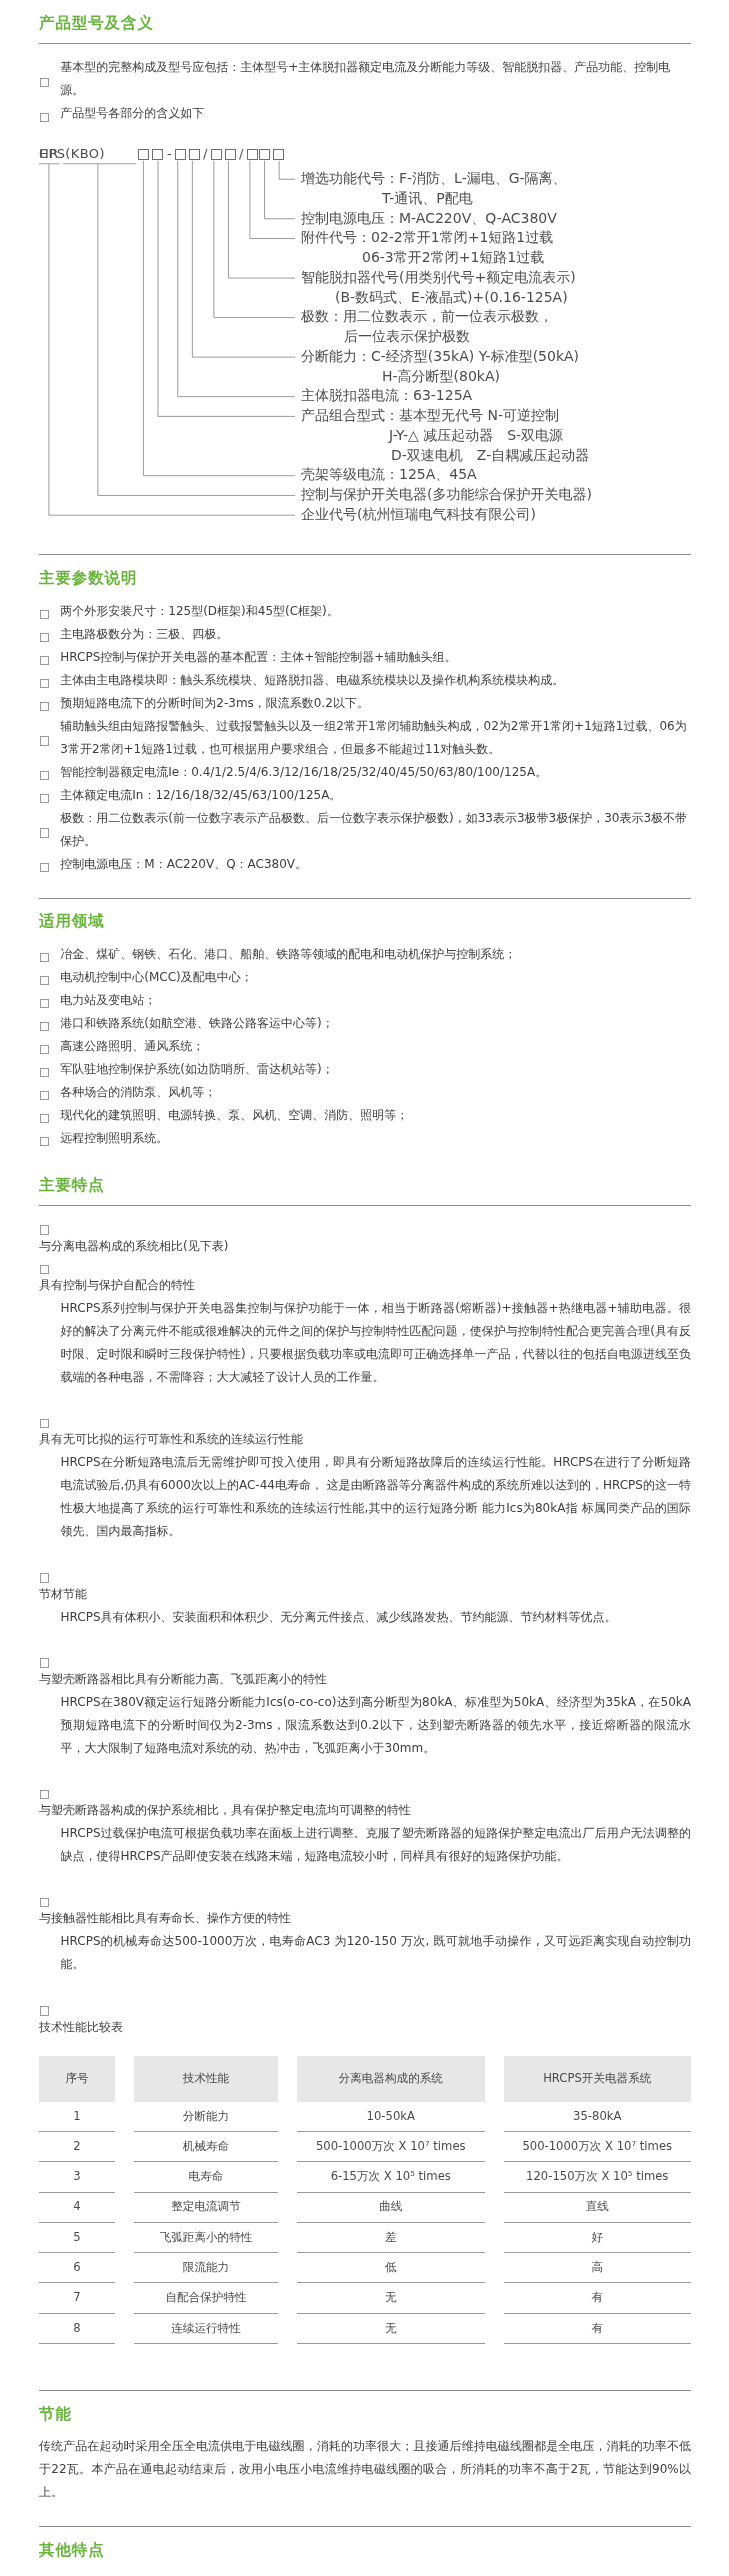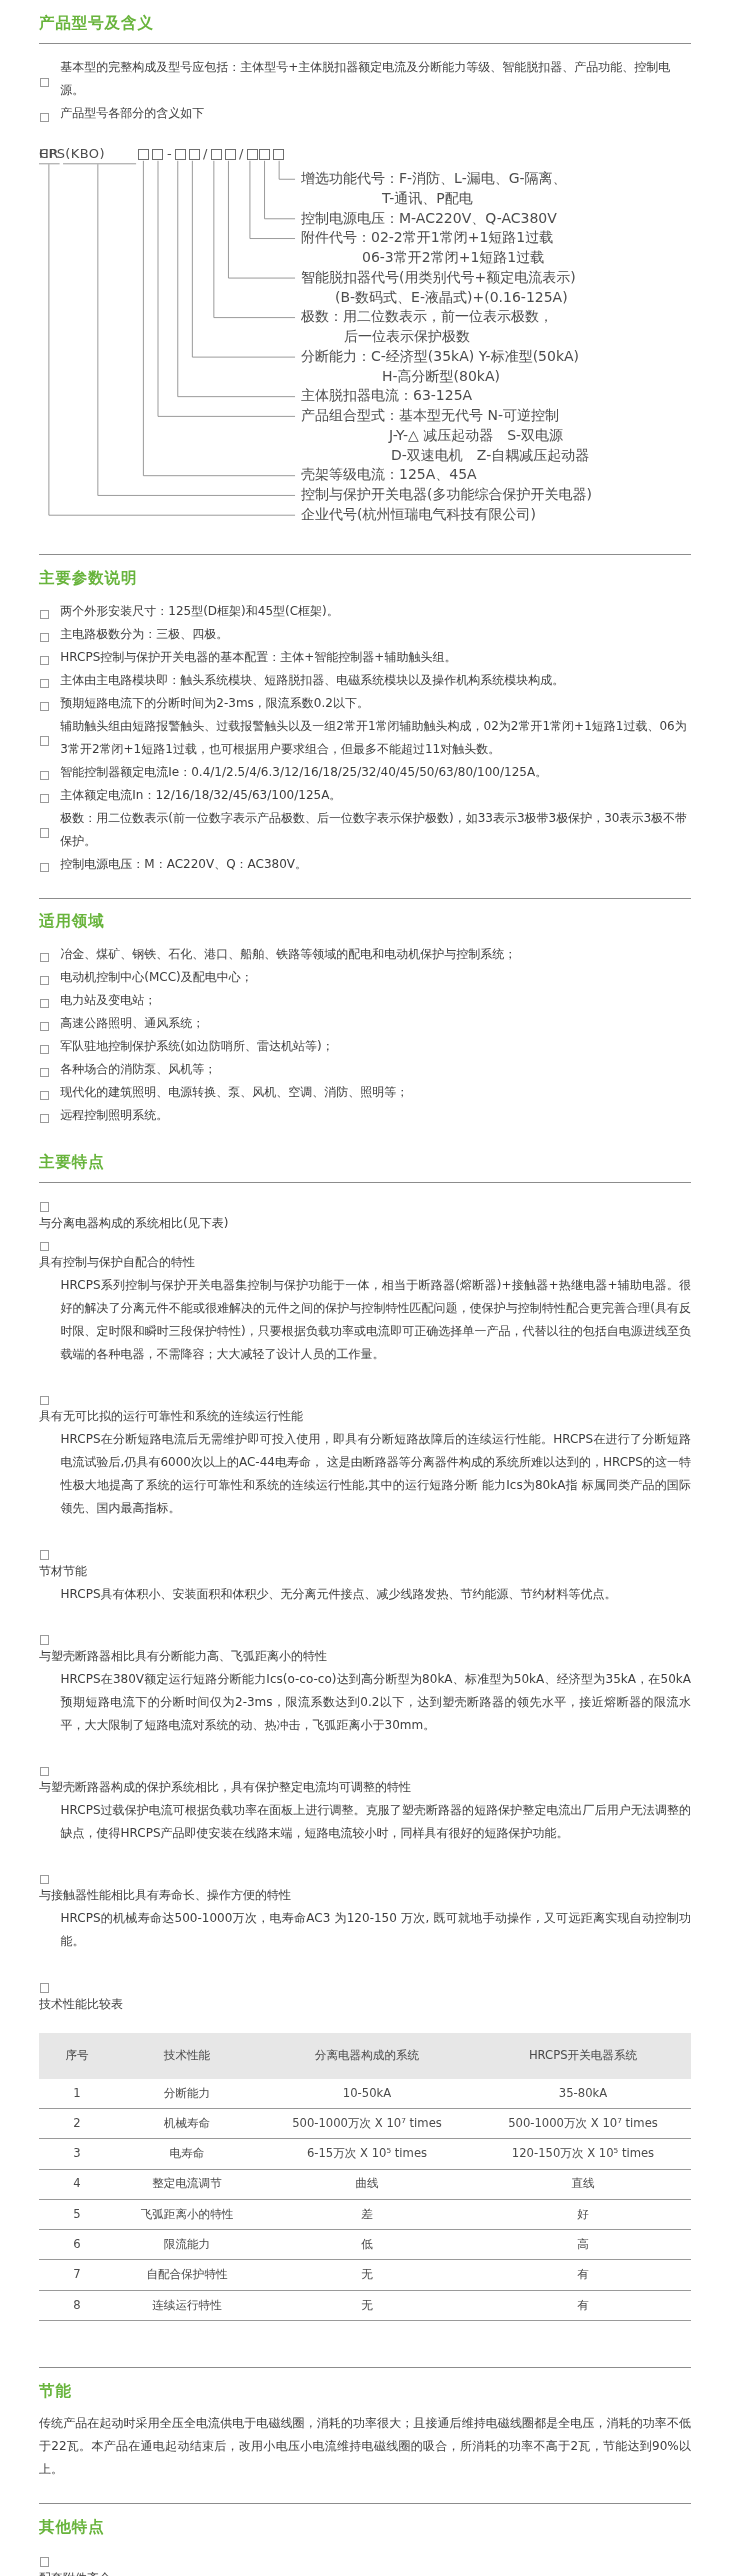"港口和铁路系统(如航空港、铁路公路客运中心等)；" div.b-row { html: none -> <div> <span></span> <span>港口和铁路系统(如航空港、铁路公路客运中心等)；</span> </div> }
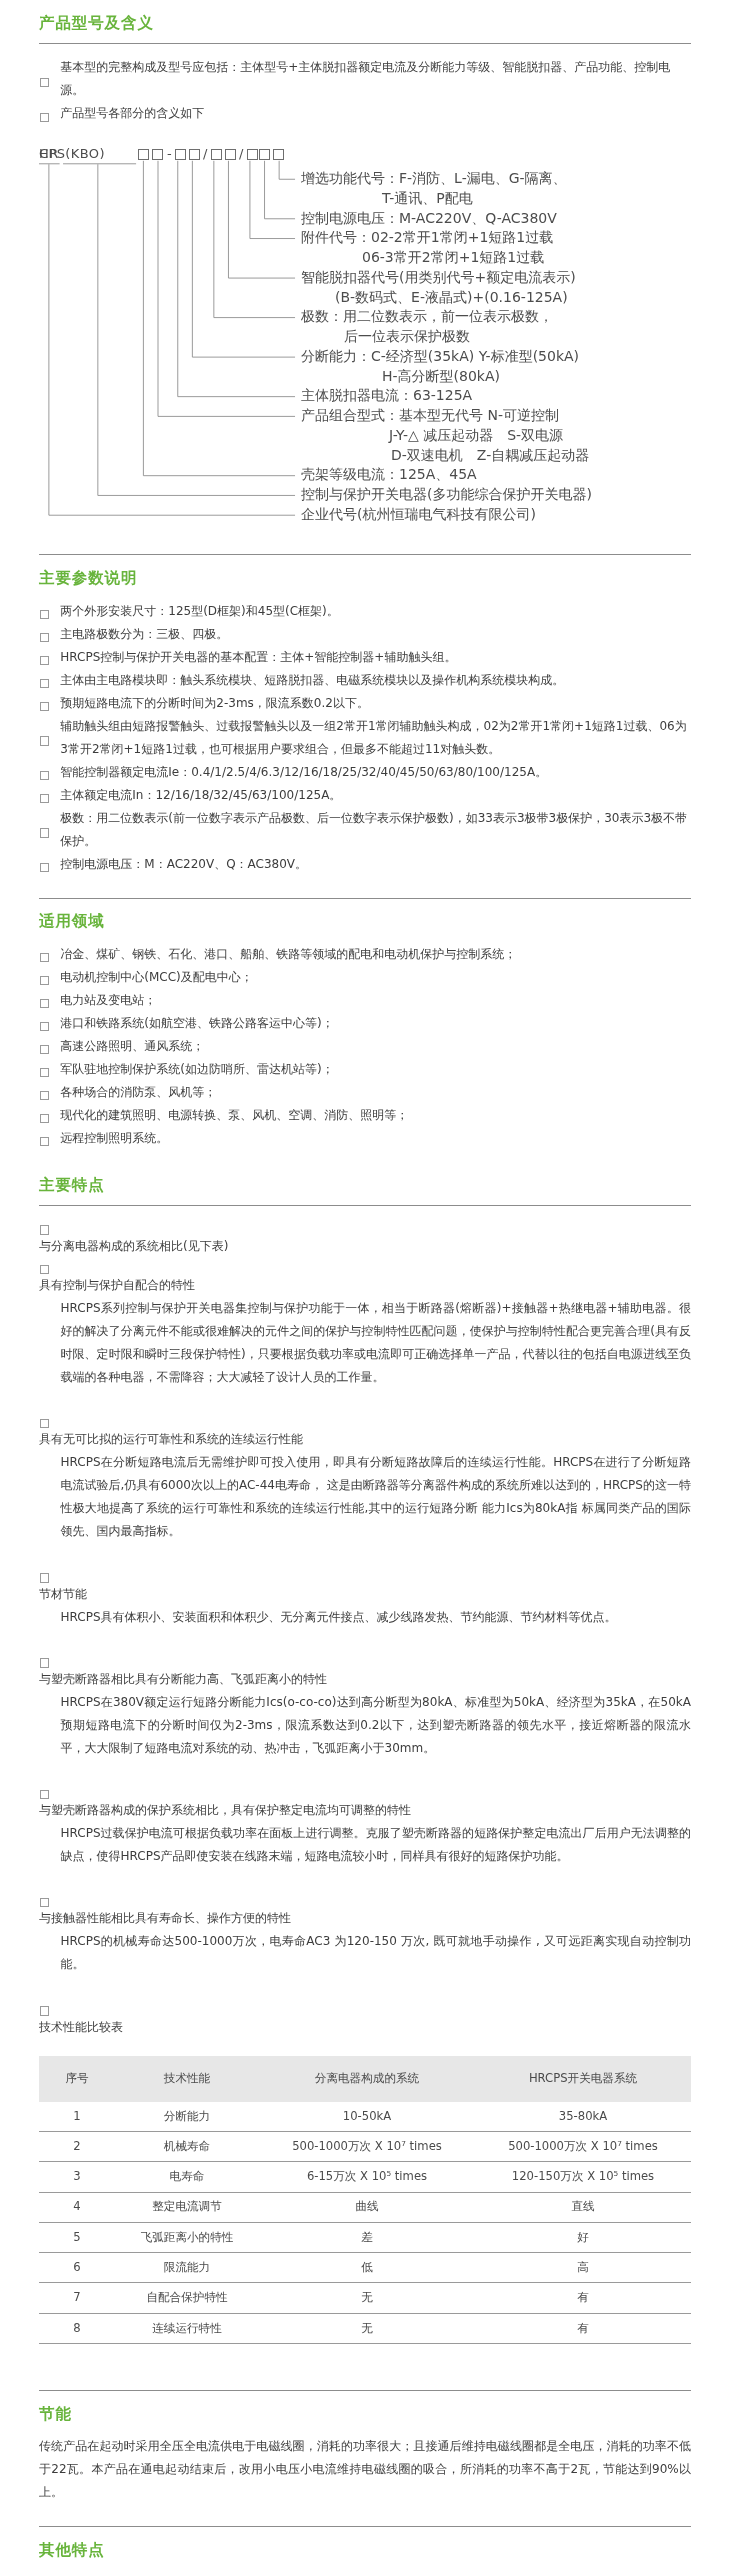"序号" .tbl .tr { column-gap: 0 -> 19px }
